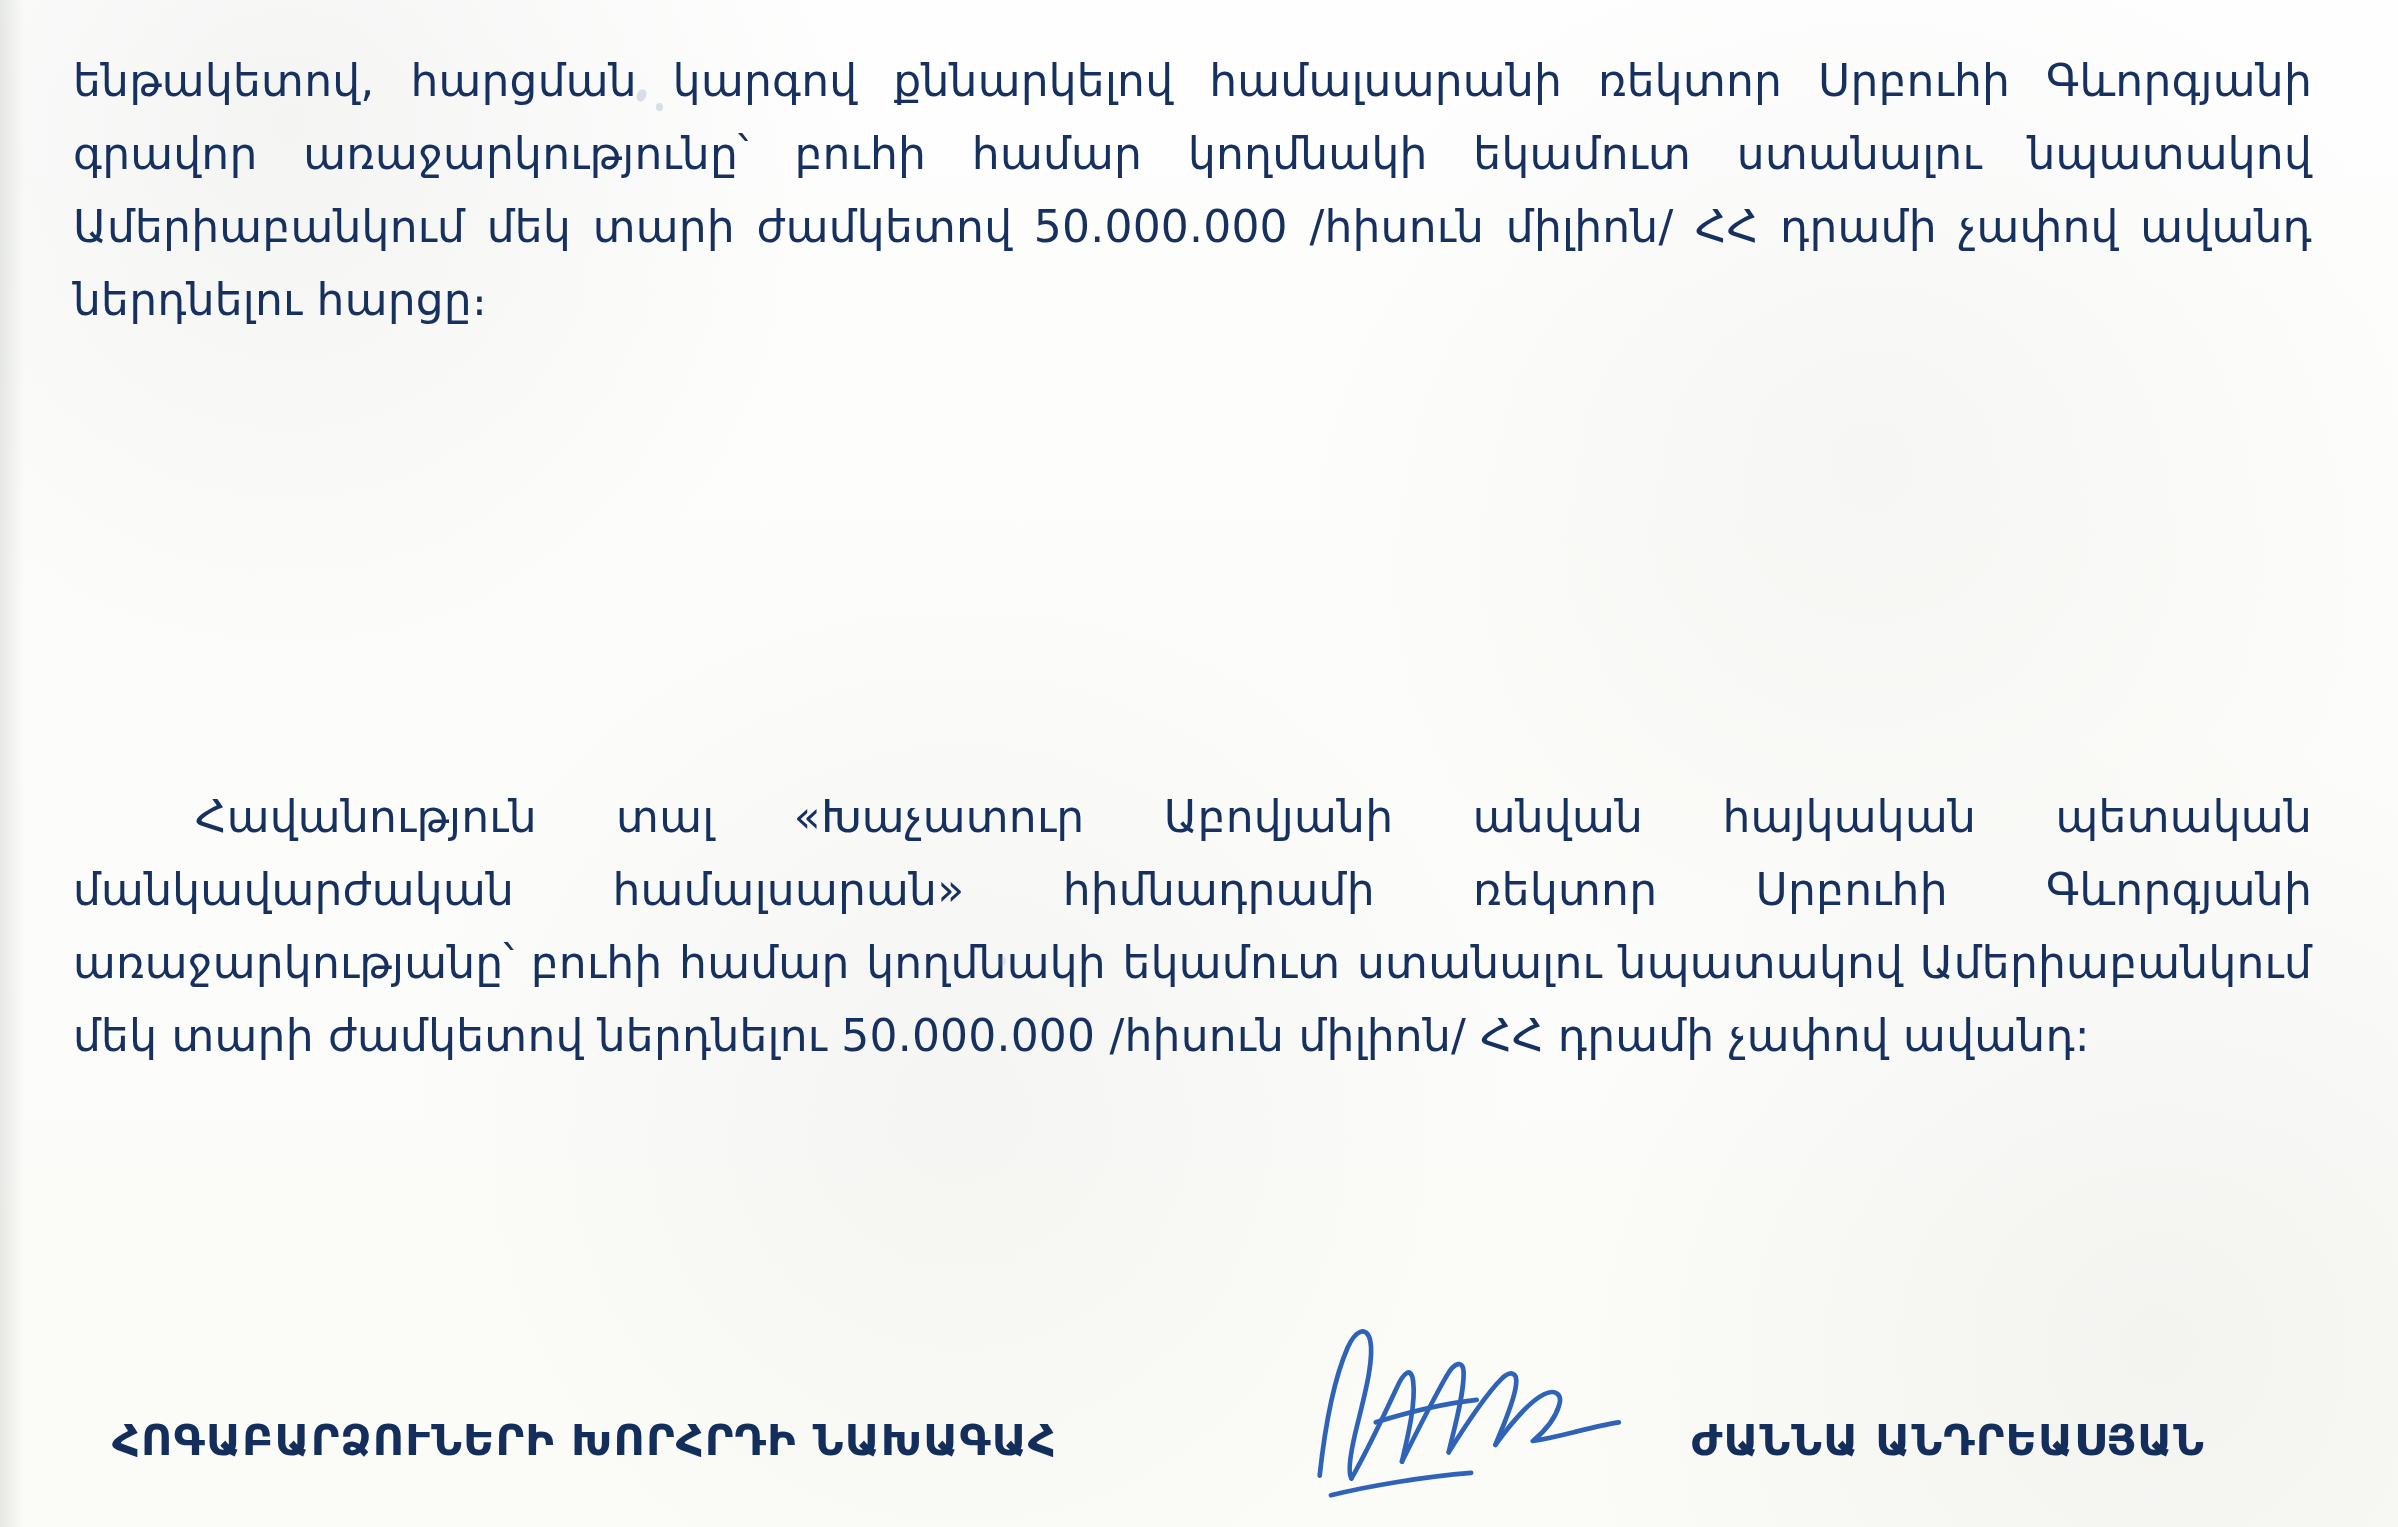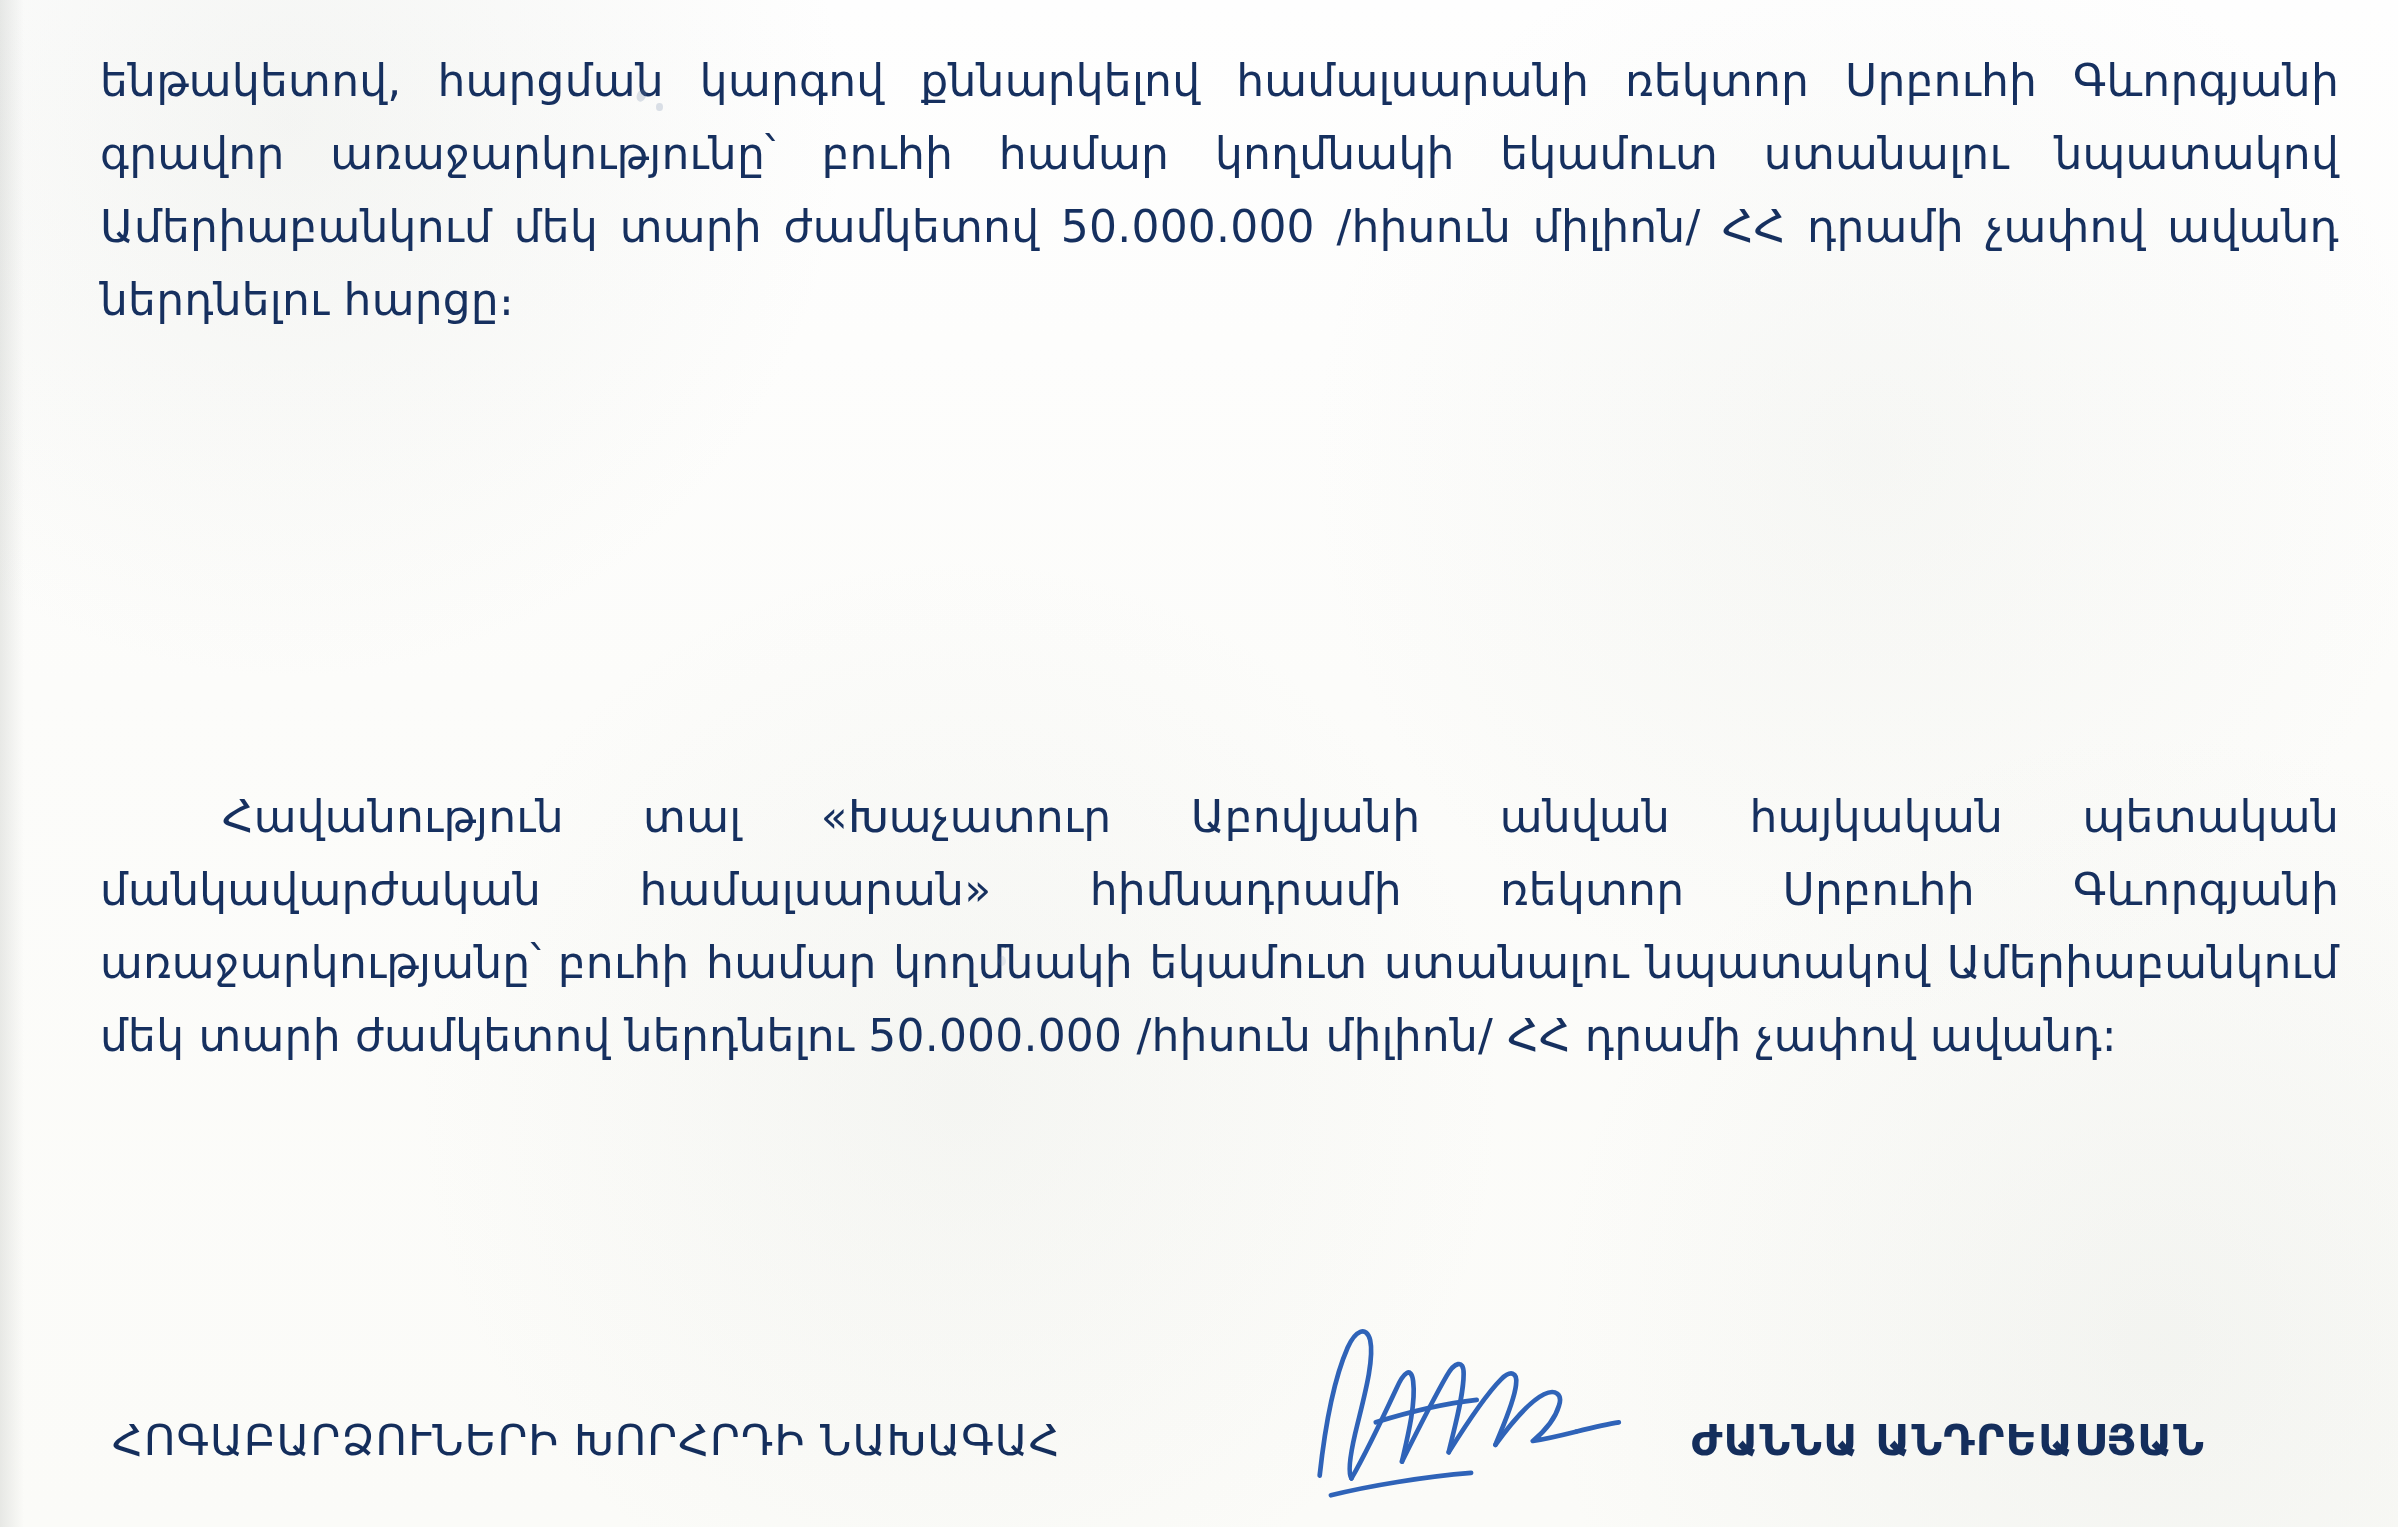"ենթակետով, հարցման կարգով քննարկելով" .para { margin-left: 27px -> none }
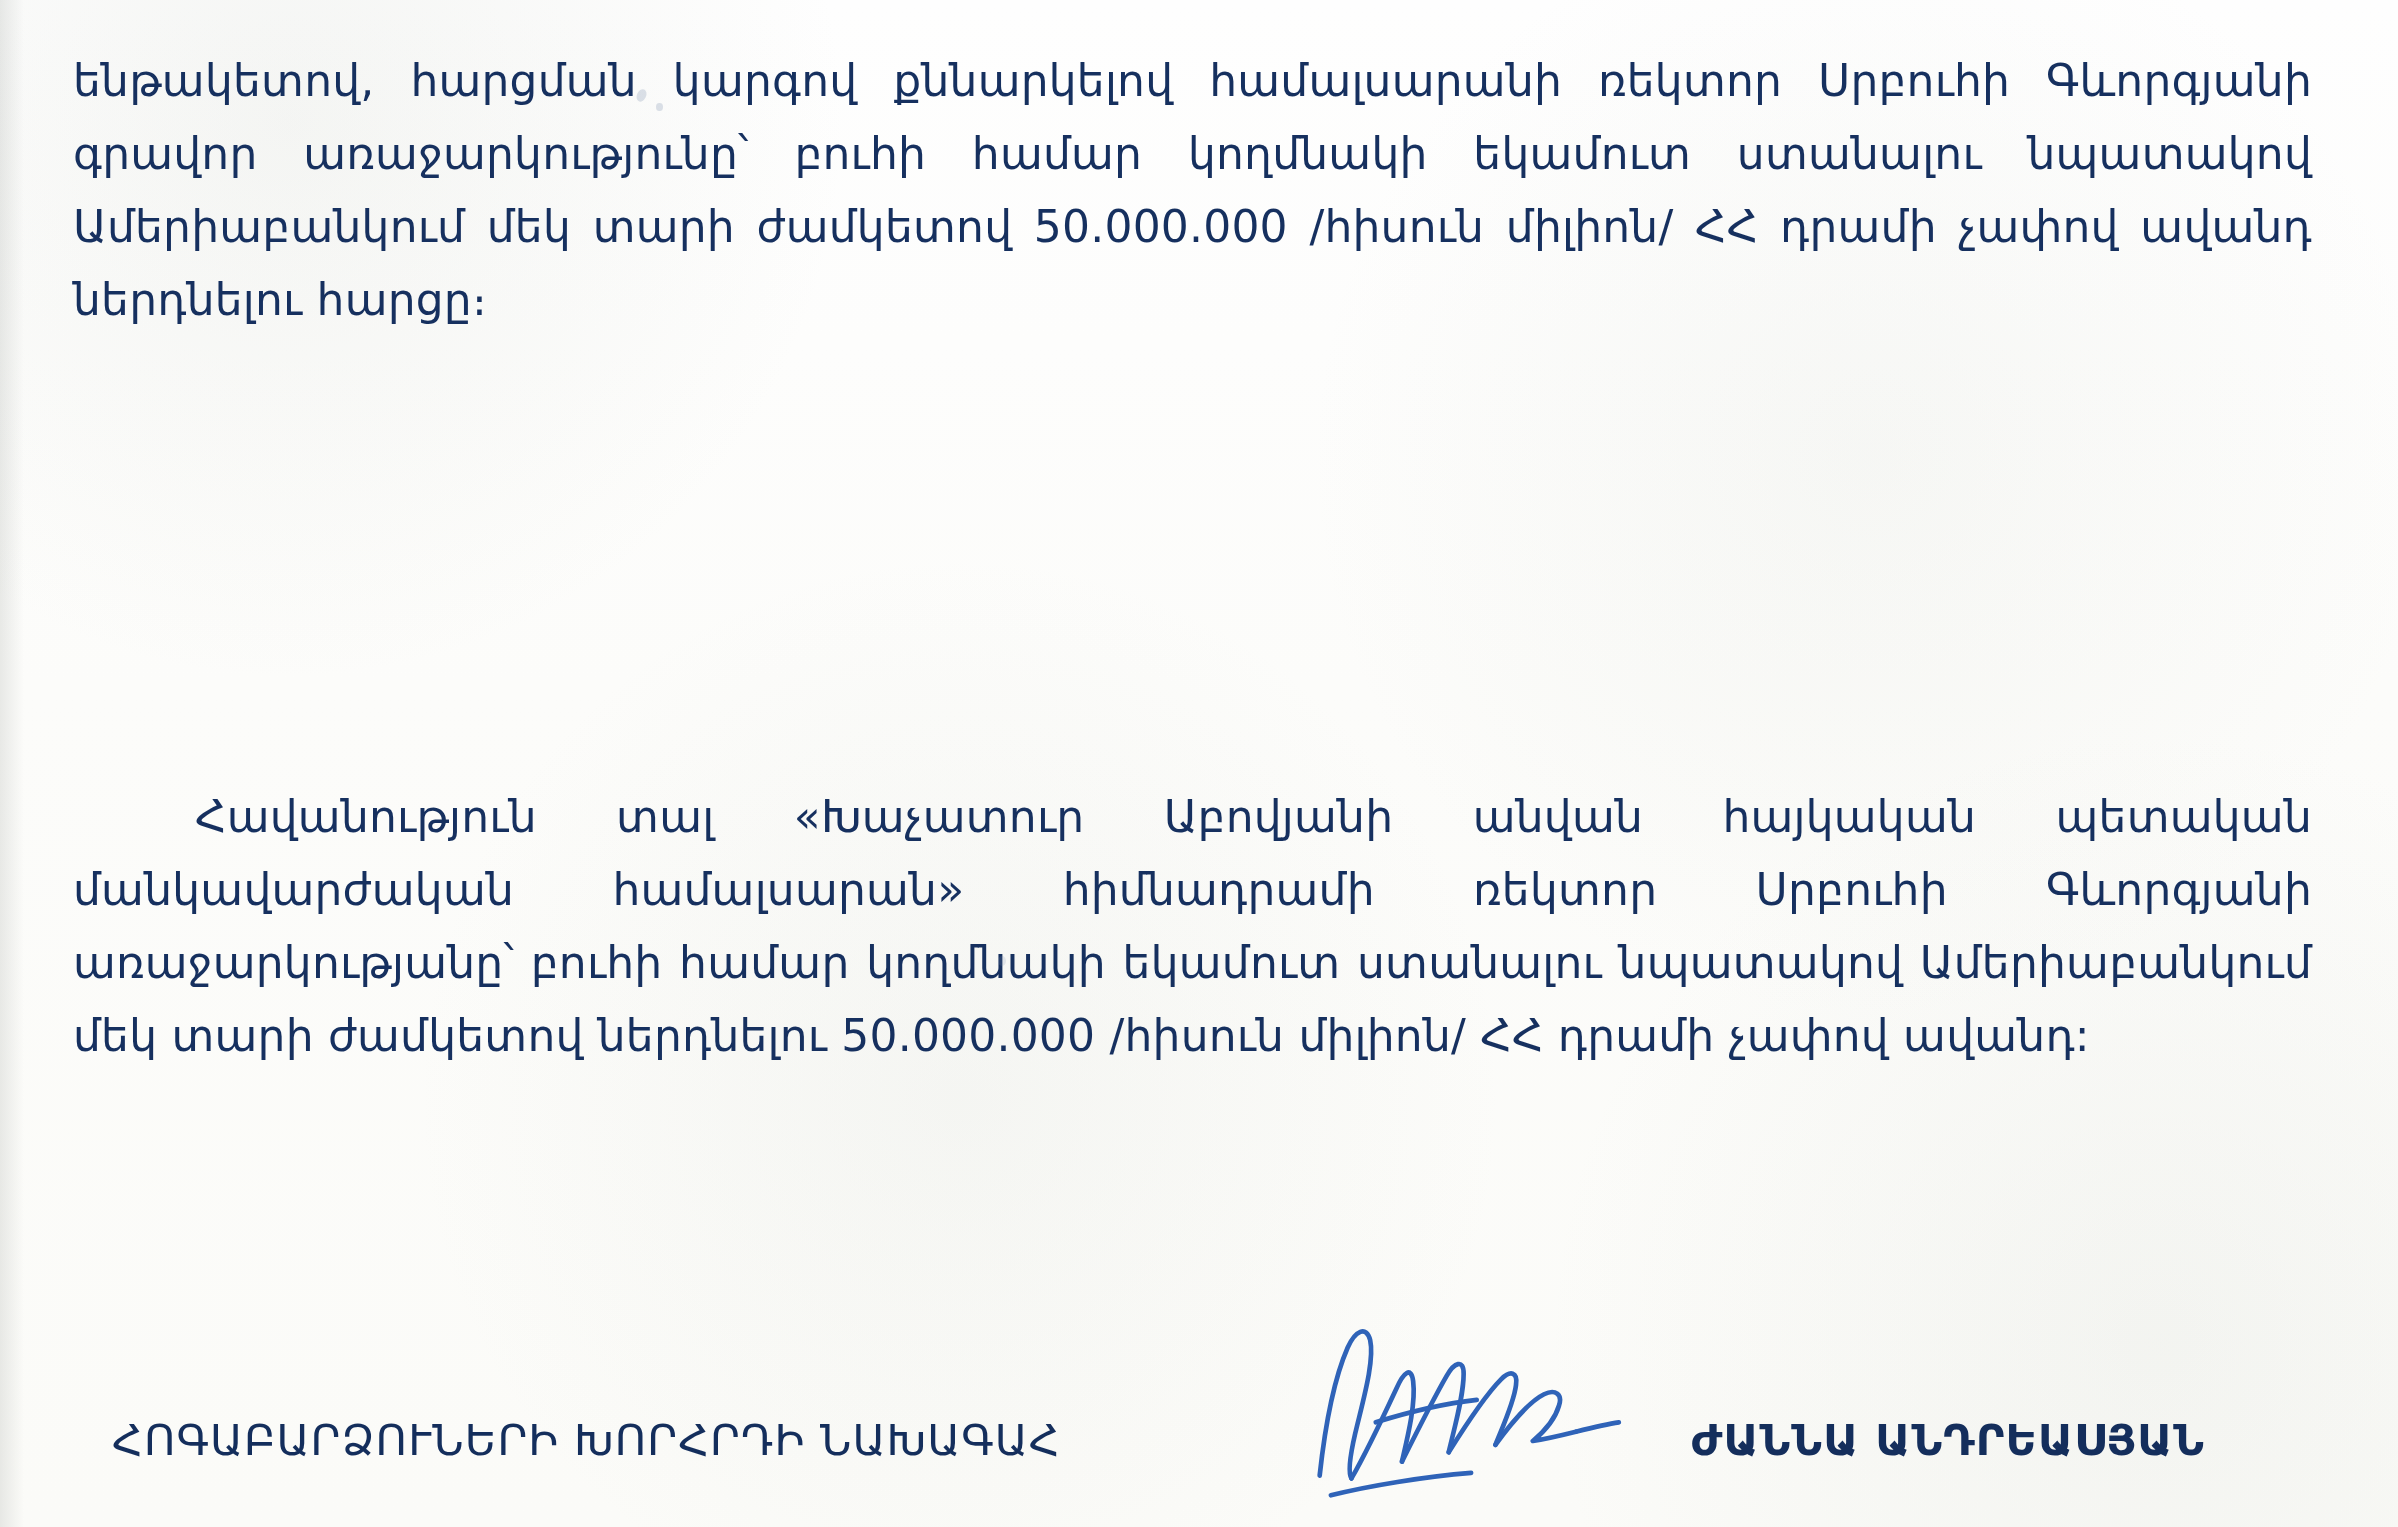"ՀՈԳԱԲԱՐՁՈՒՆԵՐԻ ԽՈՐՀՐԴԻ ՆԱԽԱԳԱՀ" .sign-left { font-weight: normal -> bold }
